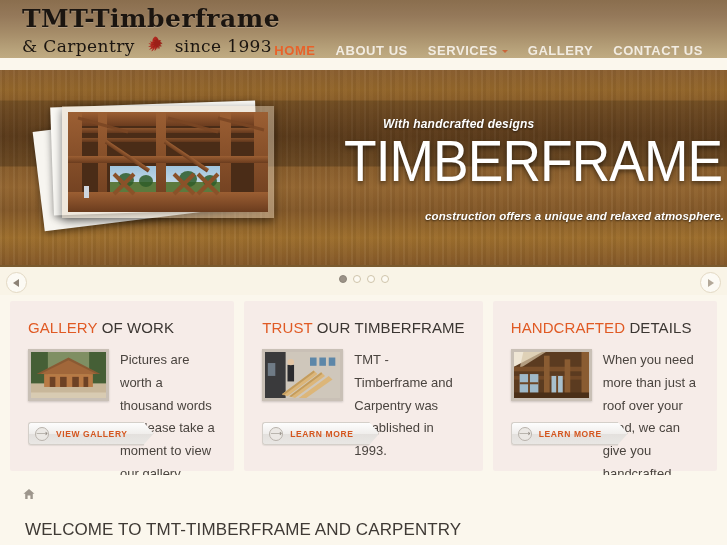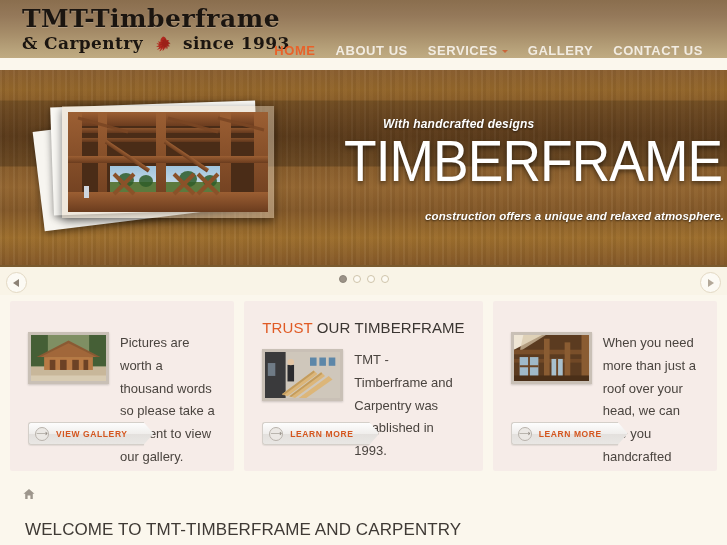"& Carpentry" .logo-line2 { align-items: flex-start -> center; font-weight: bold -> normal }
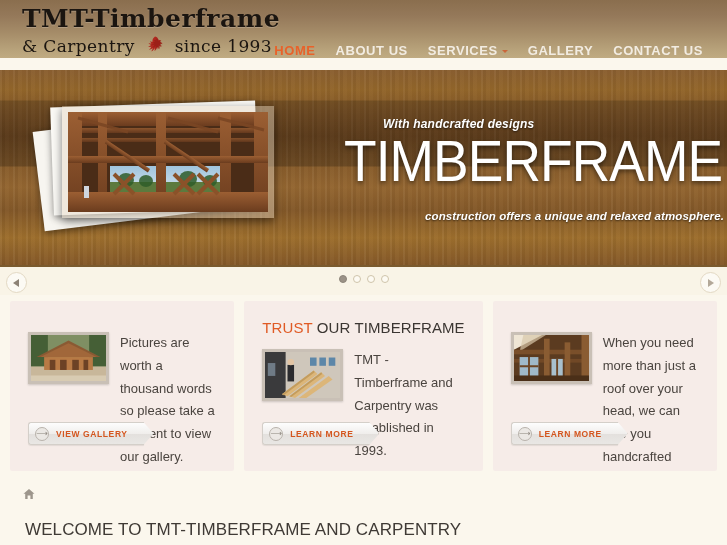"GALLERY OF WORK" div.card-title { html: none -> <div> <span>GALLERY</span><span> OF WORK</span> </div> }
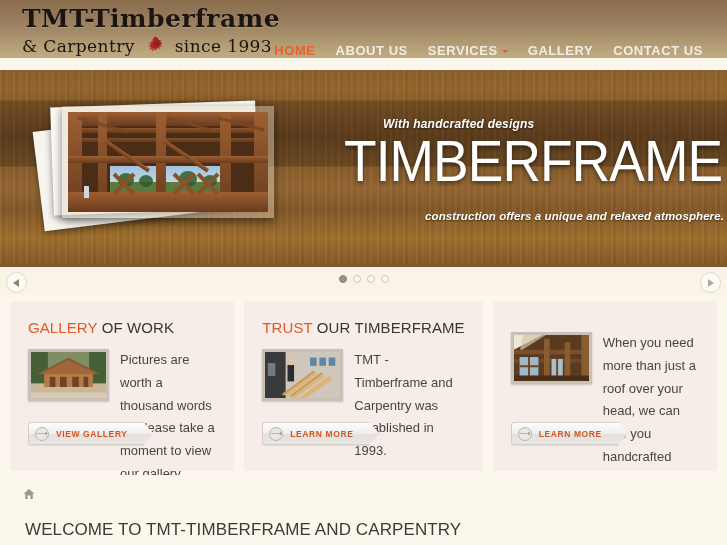"HANDCRAFTED DETAILS" div.card-title { html: none -> <div> <span>HANDCRAFTED</span><span> DETAILS</span> </div> }
